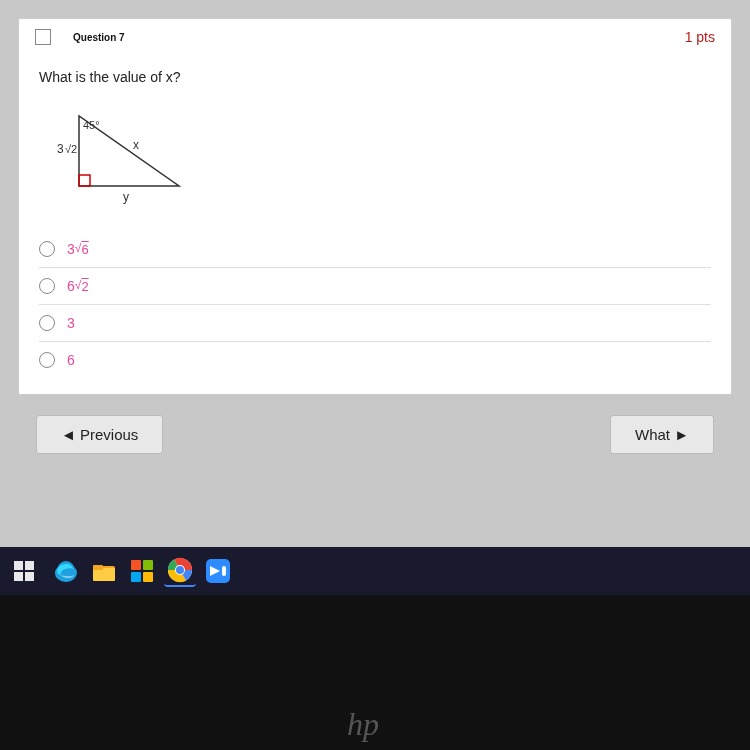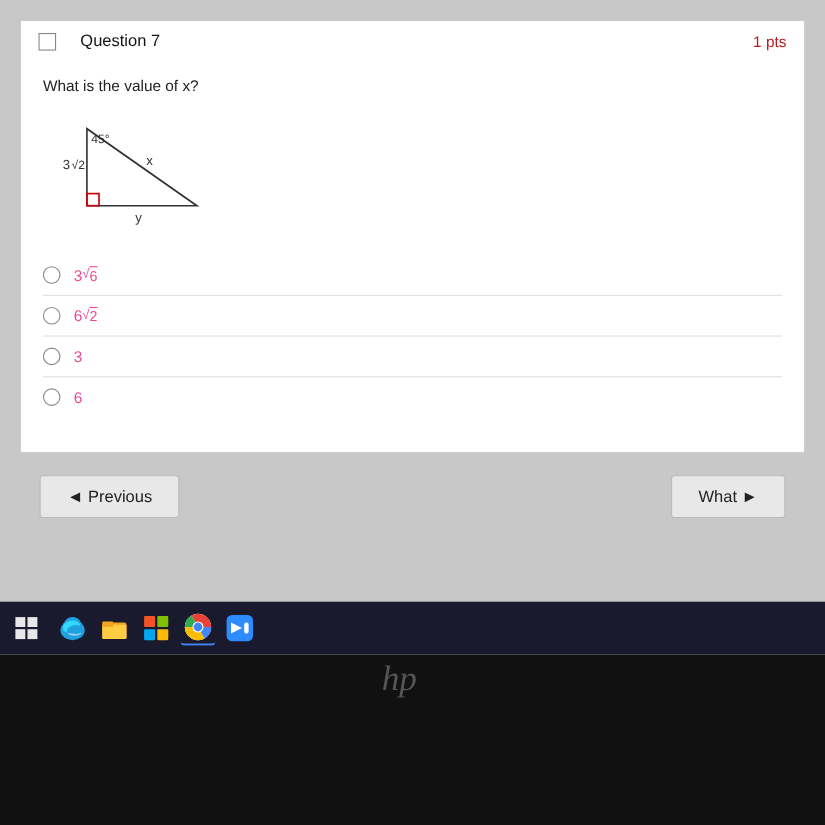"Question 7" .question-title { font-size: 15px -> 10px; font-weight: normal -> bold }
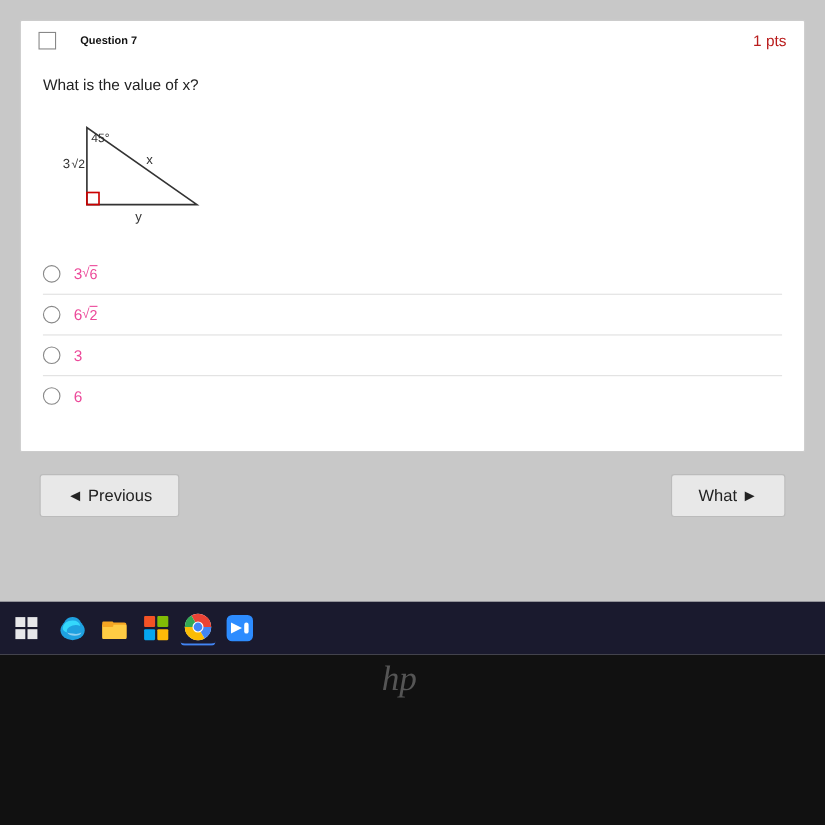"What is the value of" .question-body { padding: 16px 20px 32px 20px -> 16px 20px 16px 20px }
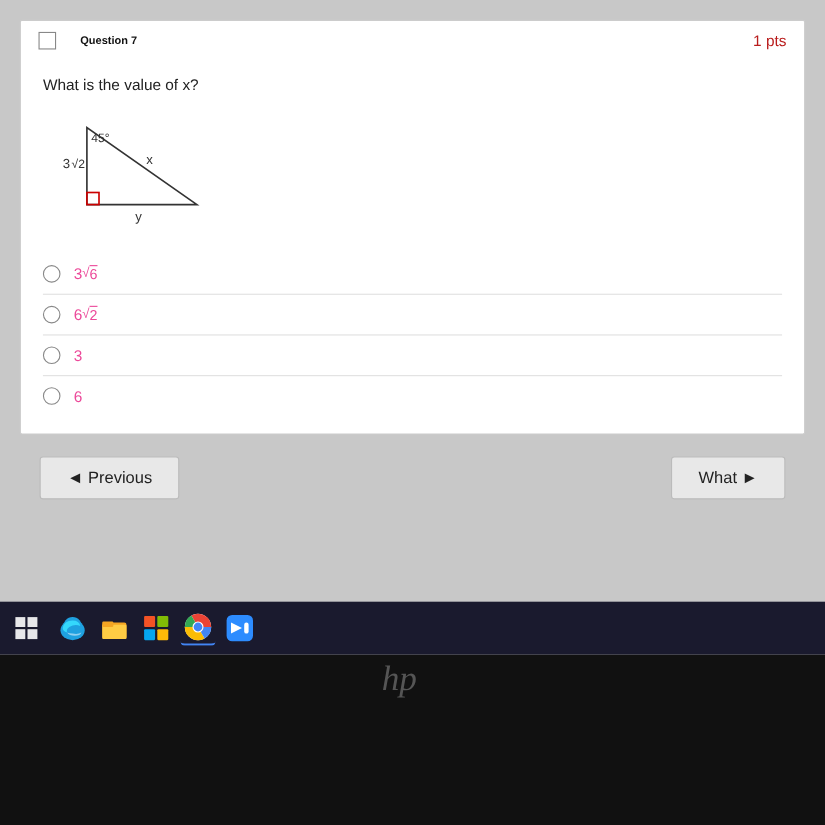"hp" .black-area { align-items: flex-start -> flex-end }
